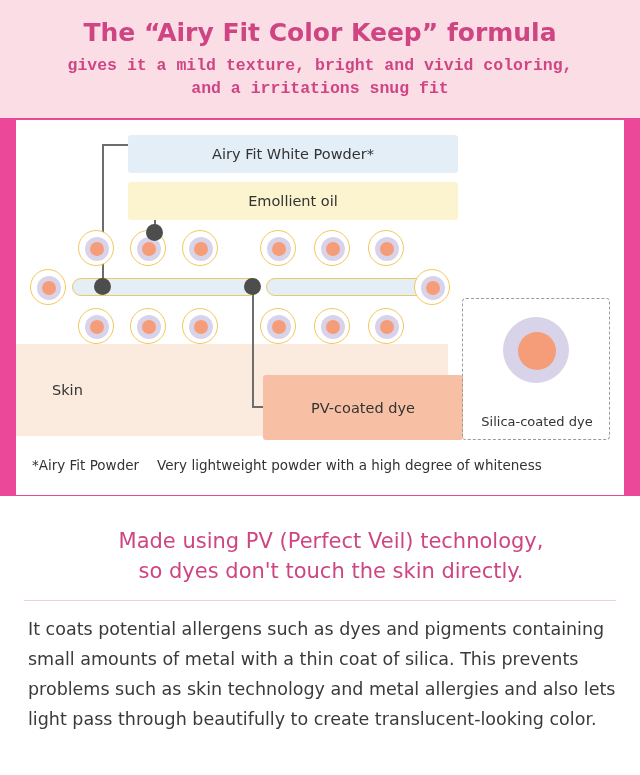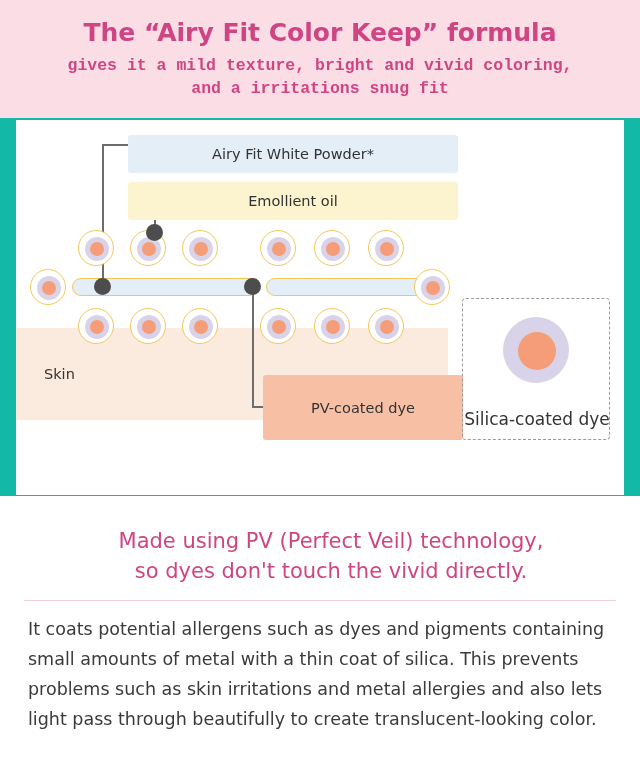"The “Airy Fit Color Keep”" .page { background: #14b8a6 -> #ec4899 }
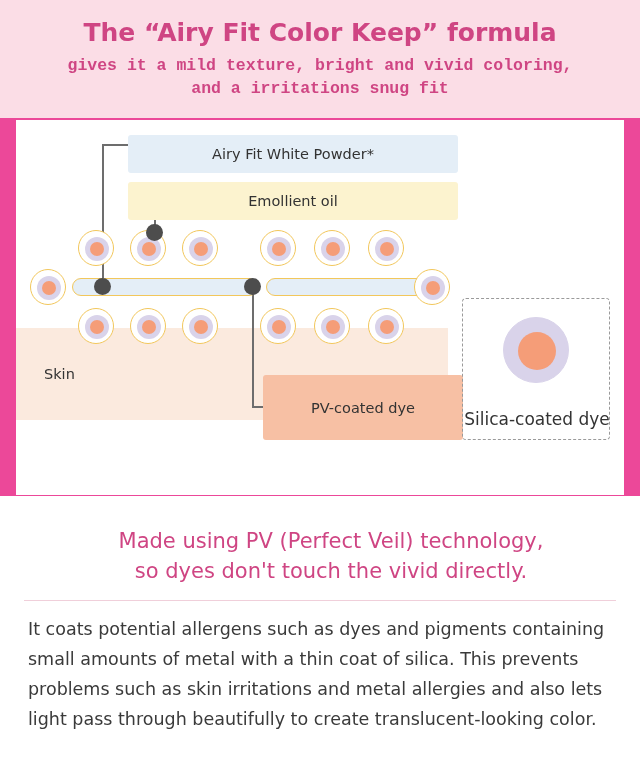"Skin" .bar-skin { padding-left: 28px -> 36px; top: 208px -> 224px }
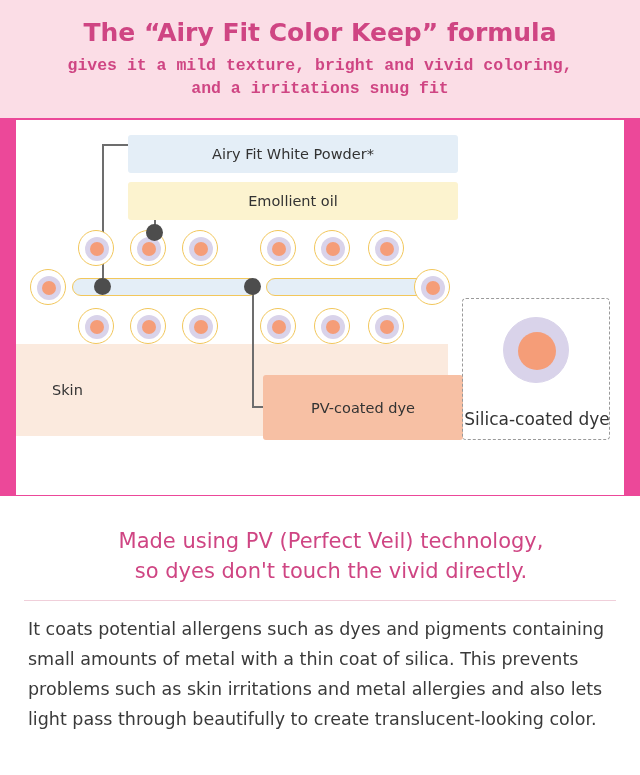"Silica-coated dye" .silica-label { font-size: 17px -> 13px }
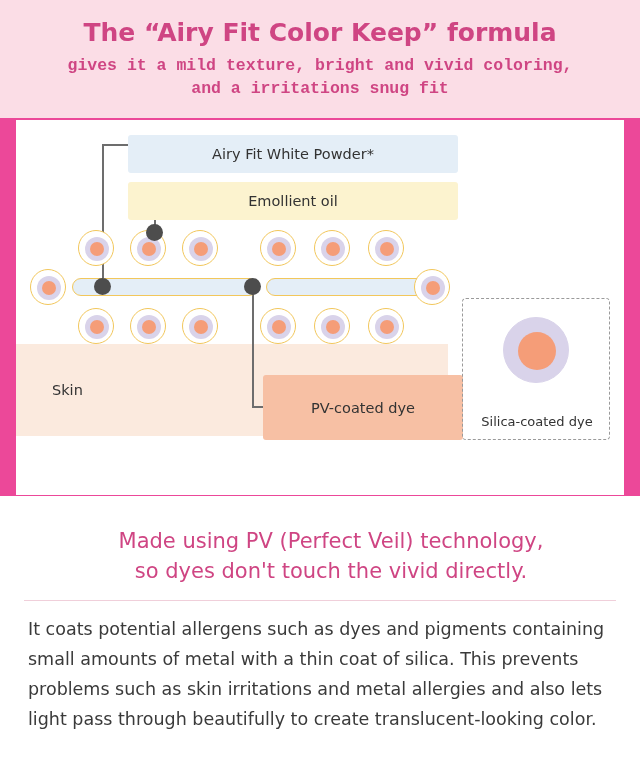"*Airy Fit Powder Very lightweight" div.footnote { html: none -> <div> <span>*Airy Fit Powder</span><span></span><span>Very lightweight powder with a high degree of whiteness</span> </div> }
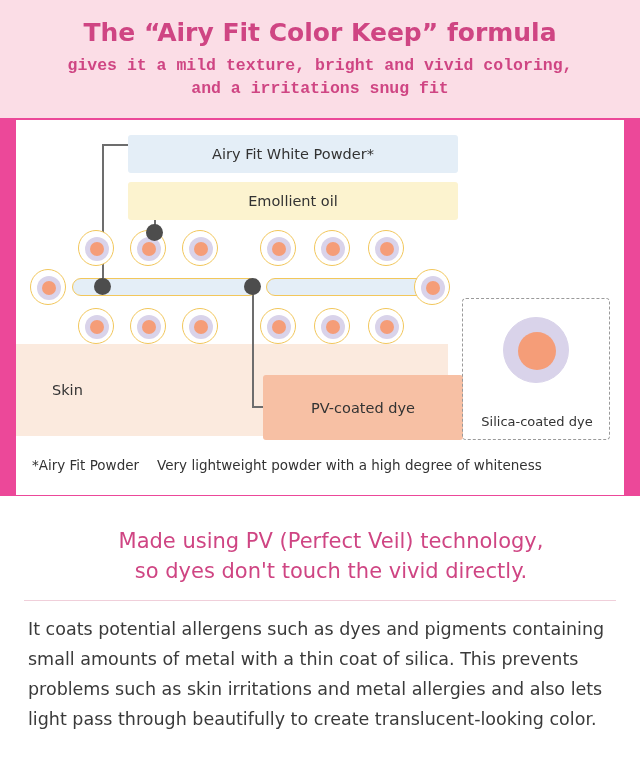"so dyes don't touch the" div { text: vivid -> skin }
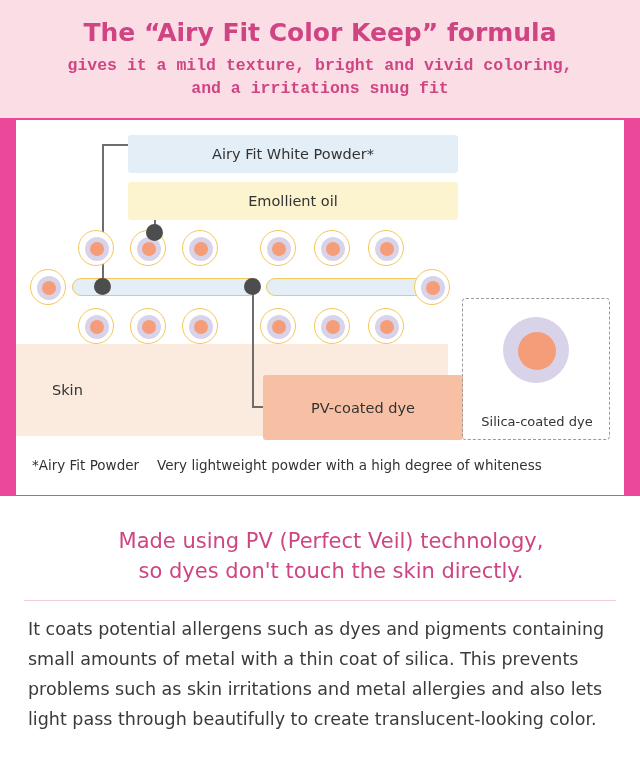"It coats potential allergens such" div.body-text { text: irritations -> technology }
